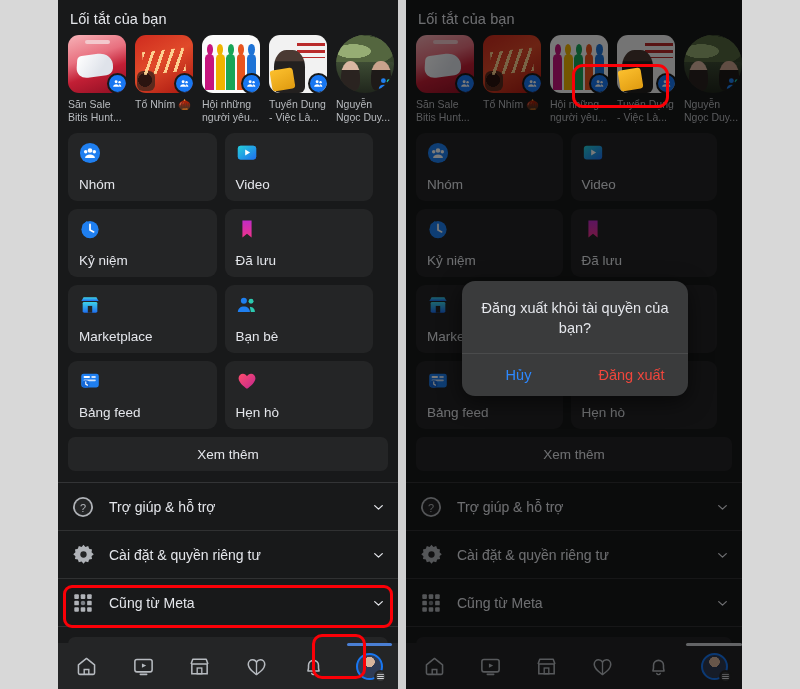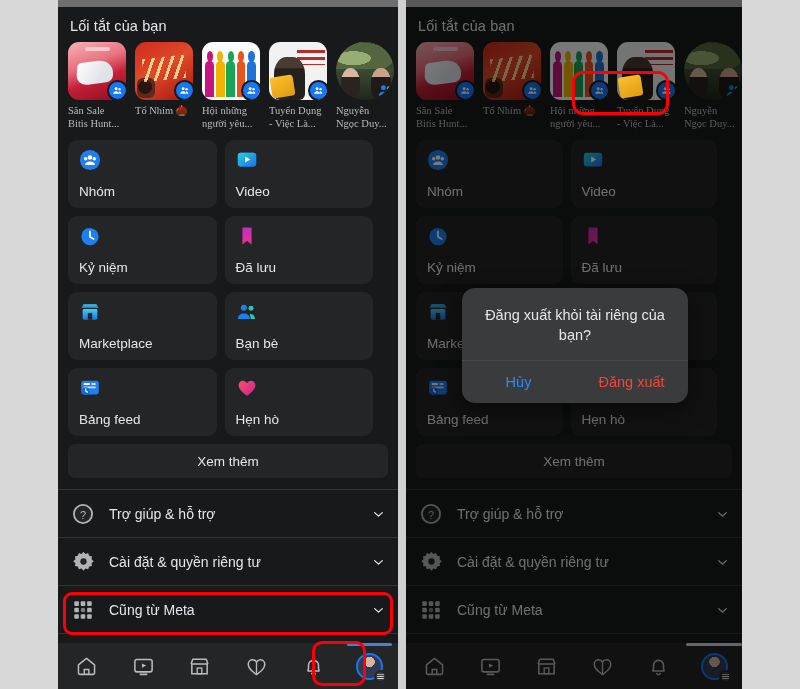"Lối tắt của bạn" .phone-inner { flex-direction: column -> row }
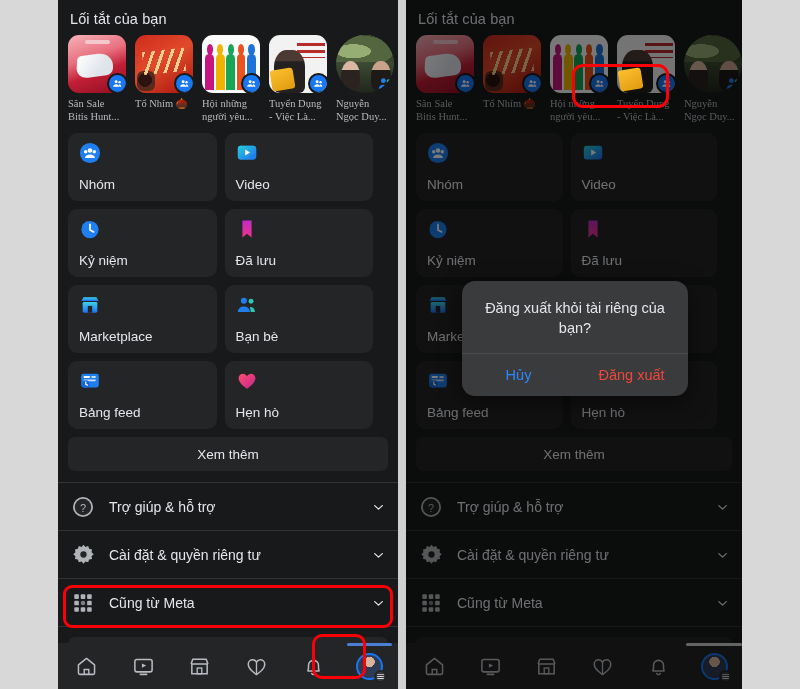"Săn Sale Bitis Hunt..." .shortcut { font-family: Liberation Serif, serif -> none }
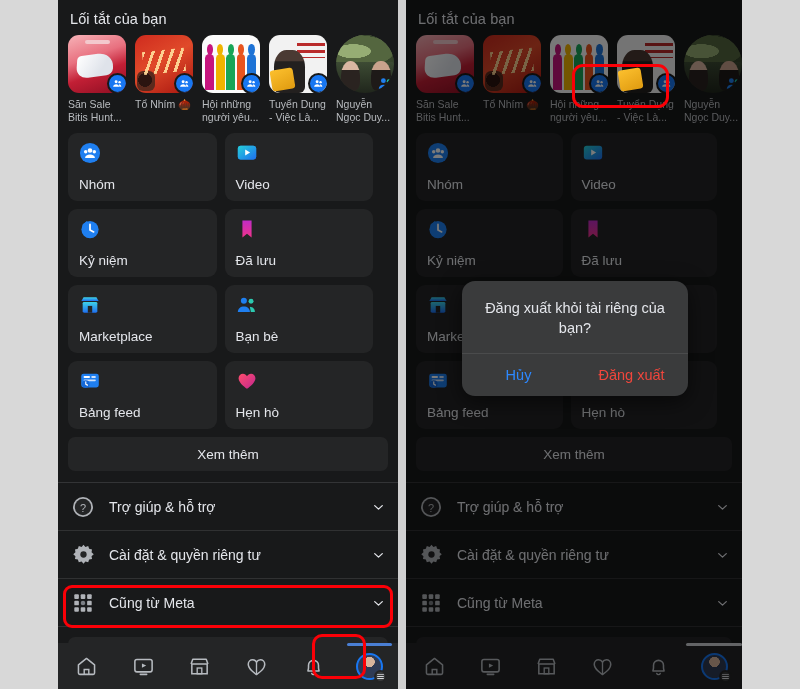"Đăng xuất khỏi tài riêng" div.dlg-msg { text: riêng -> quyền }
